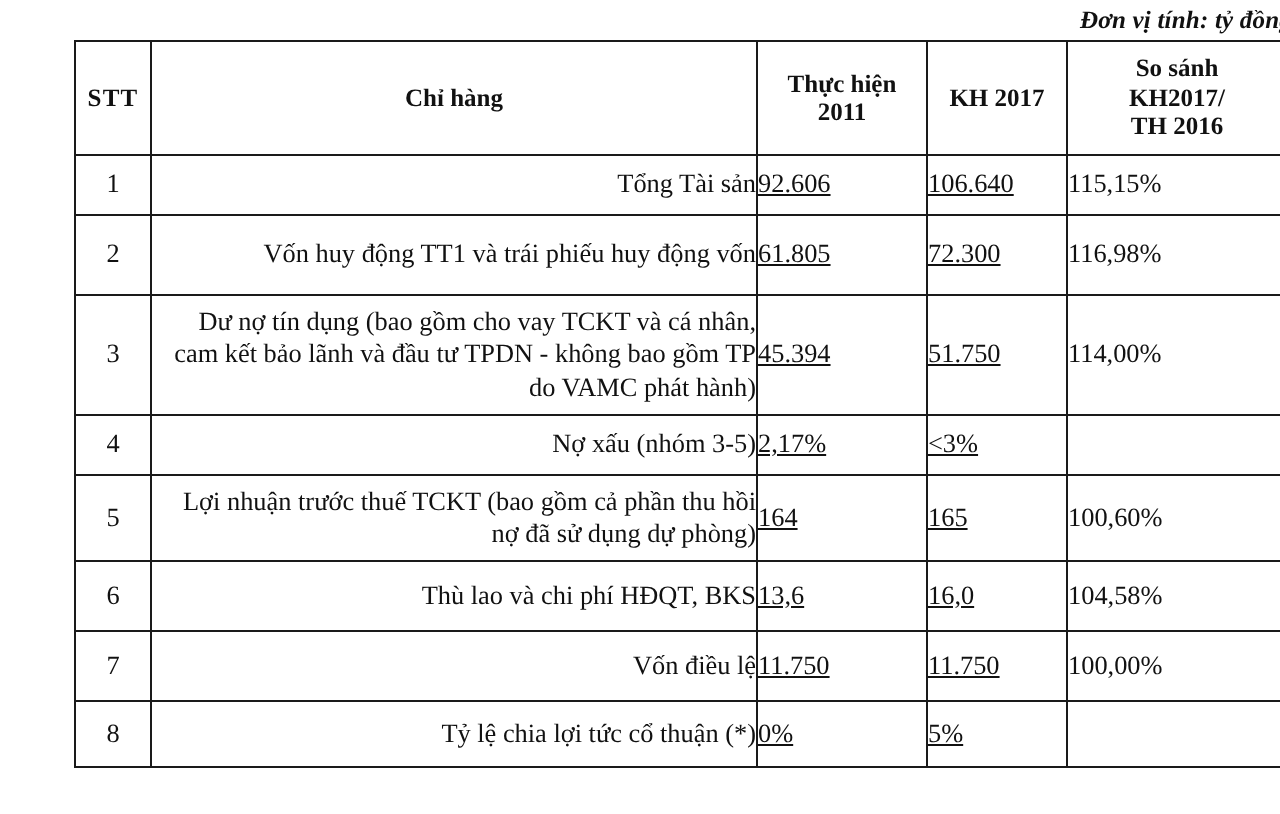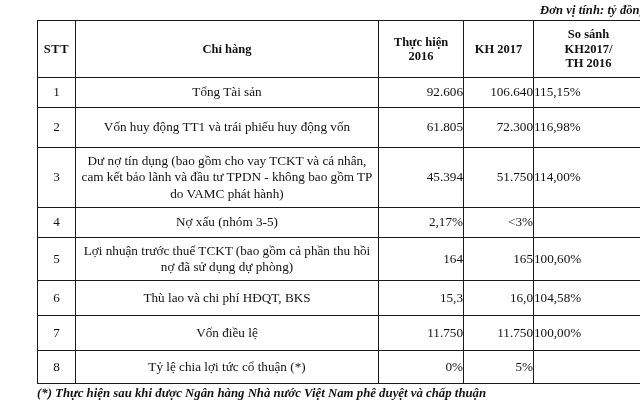"2016" span { text: 2016 -> 2011 }
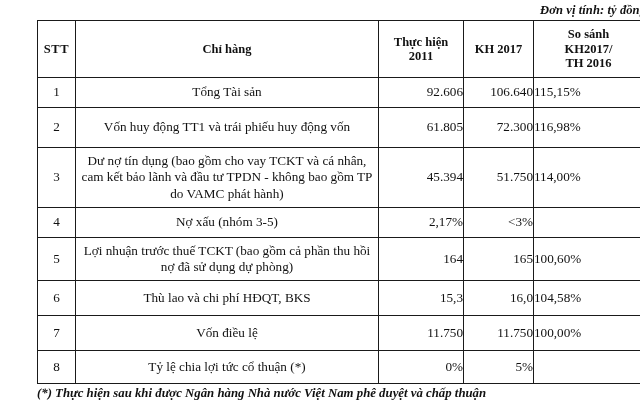"Tổng Tài sản" td.name { text-align: center -> right }
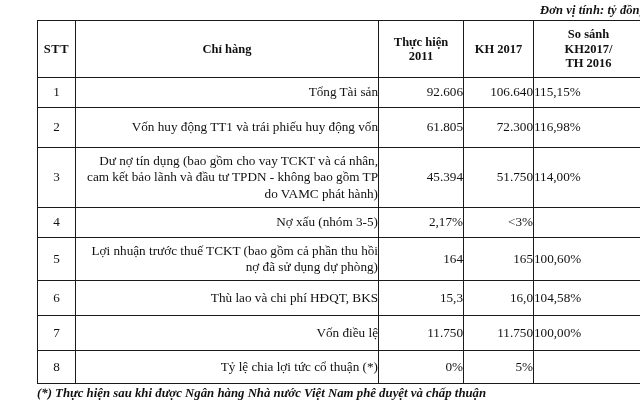"92.606" td.num { text-align: right -> none; text-decoration: none -> underline }
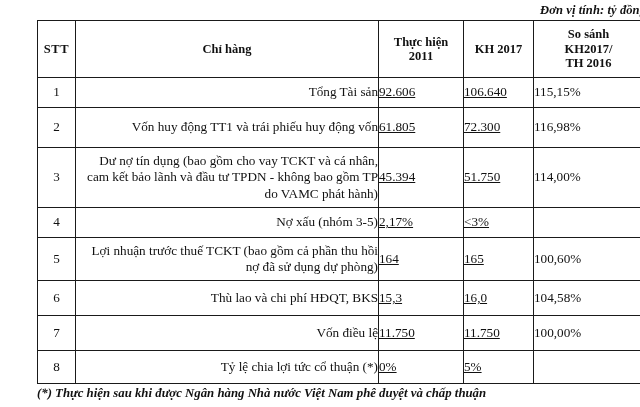"15,3" td.num { text: 15,3 -> 13,6 }
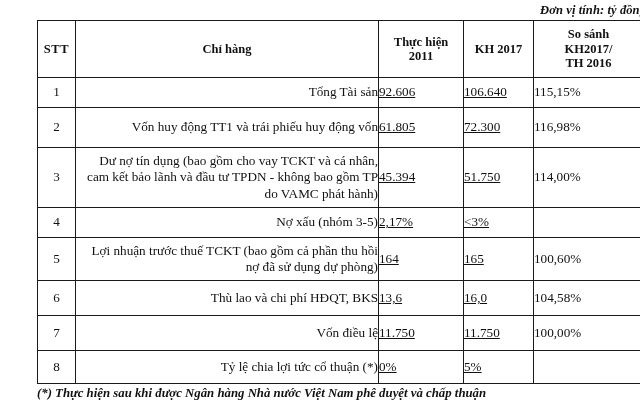"(*) Thực hiện sau khi" div.footnote { html: <div>(*) Thực hiện sau khi được Ngân hàng Nhà nước Việt Nam phê duyệt và chấp thuận</div> -> none }
